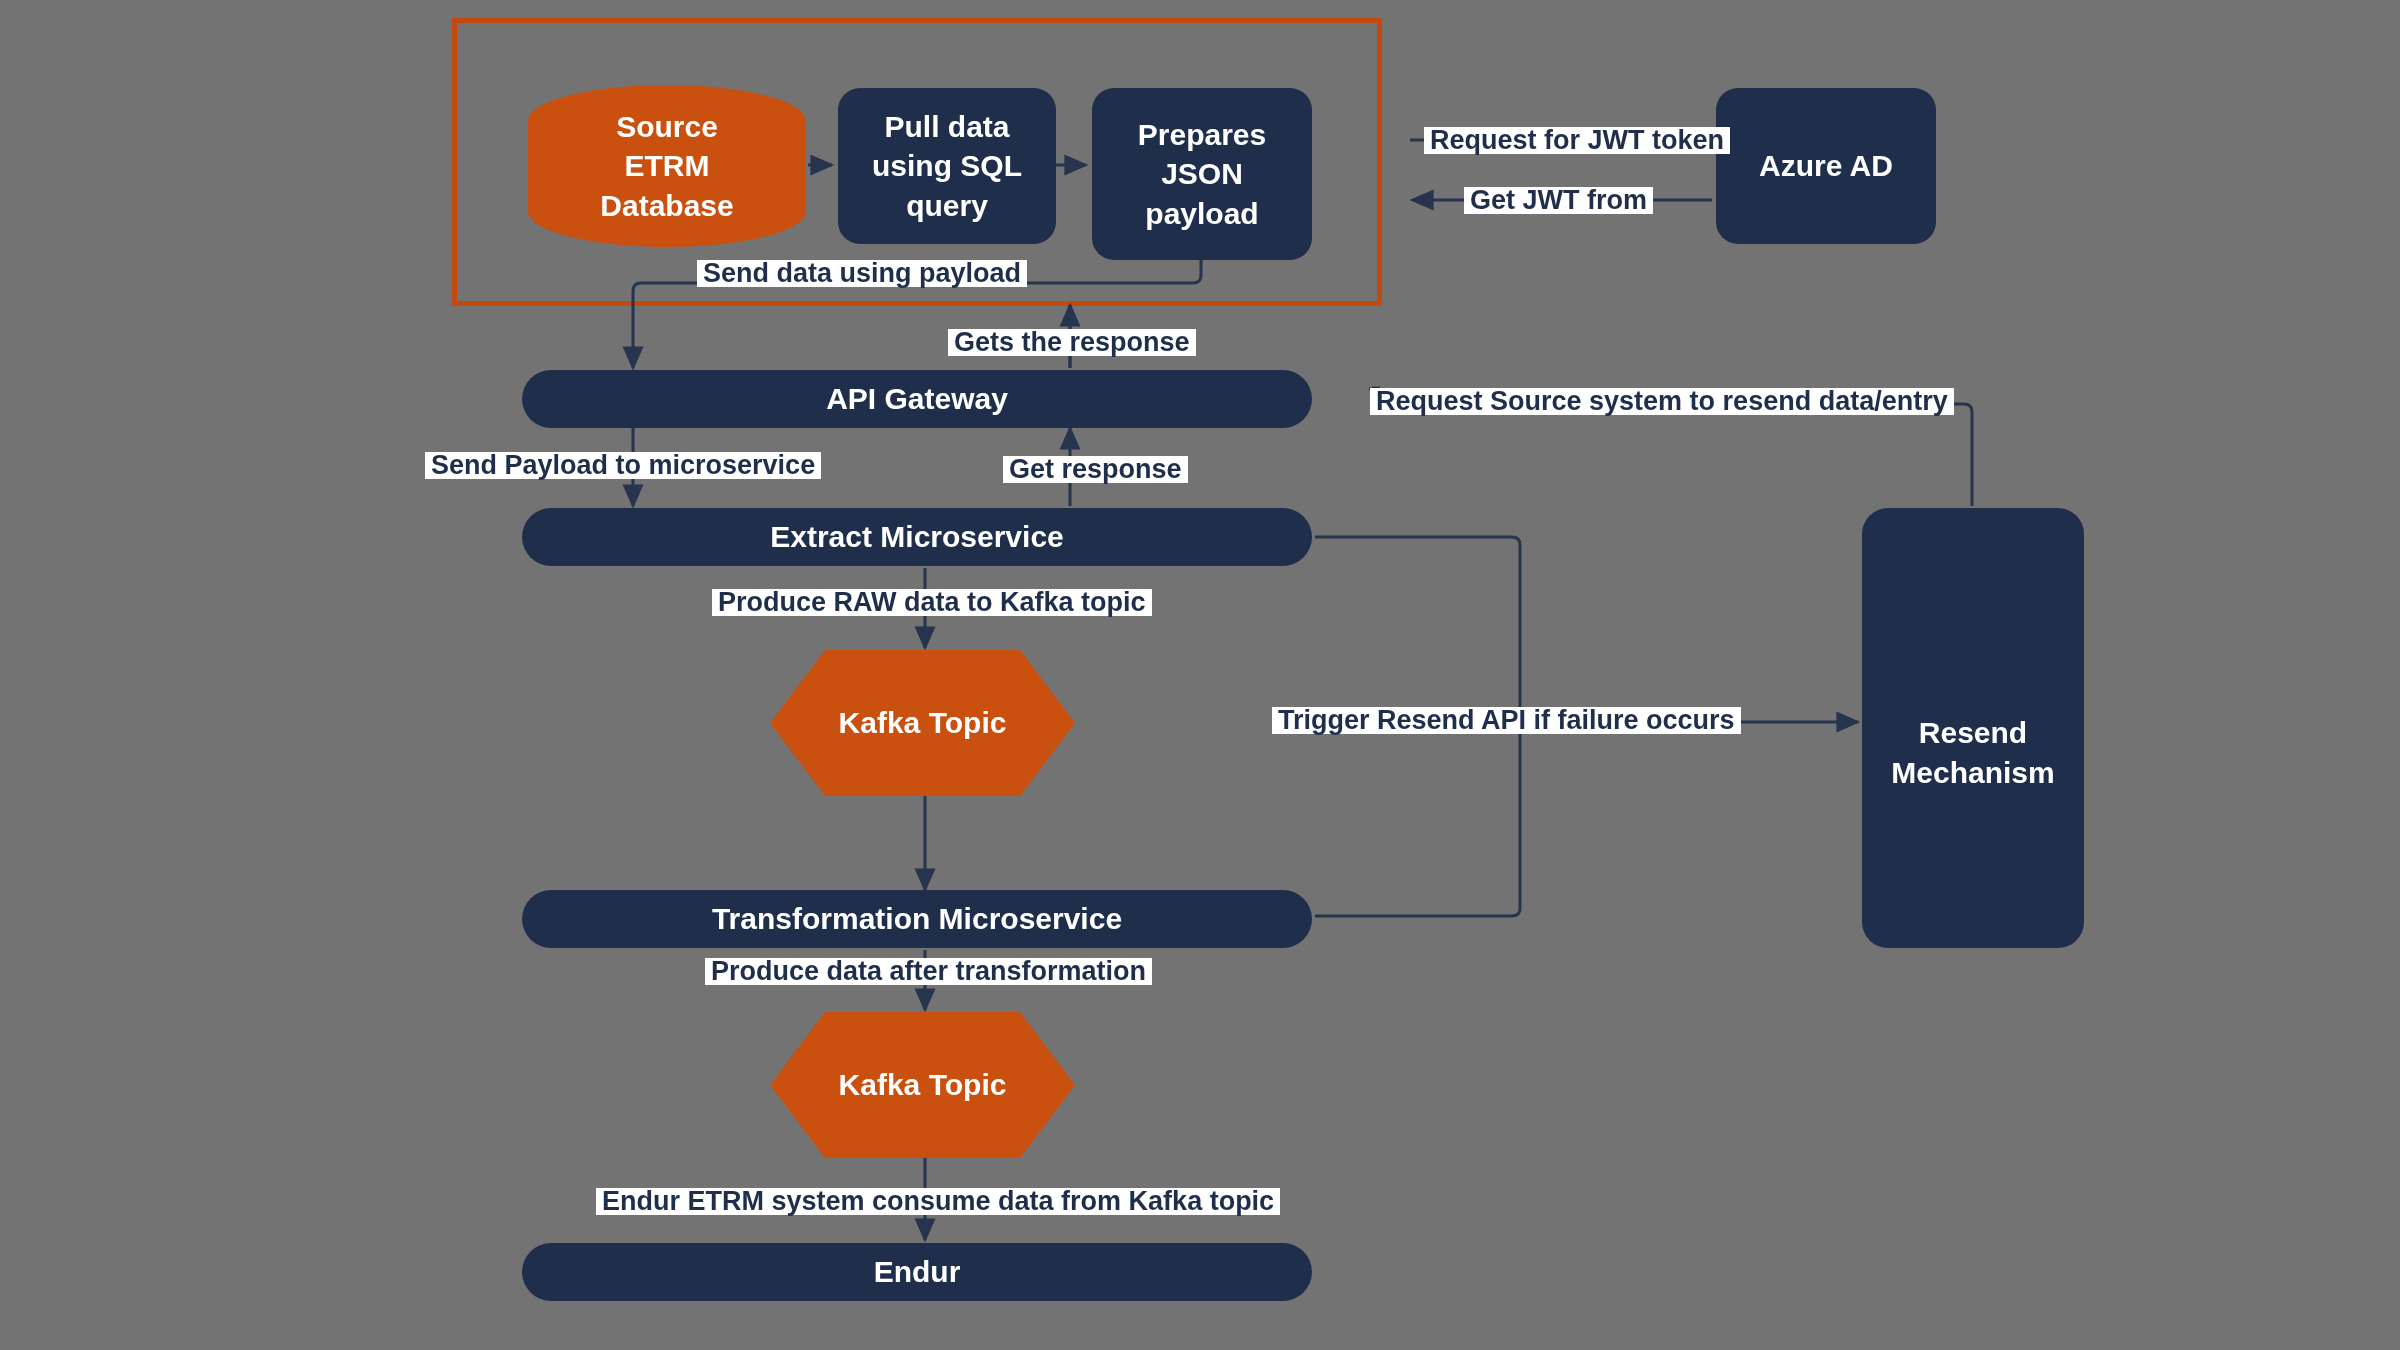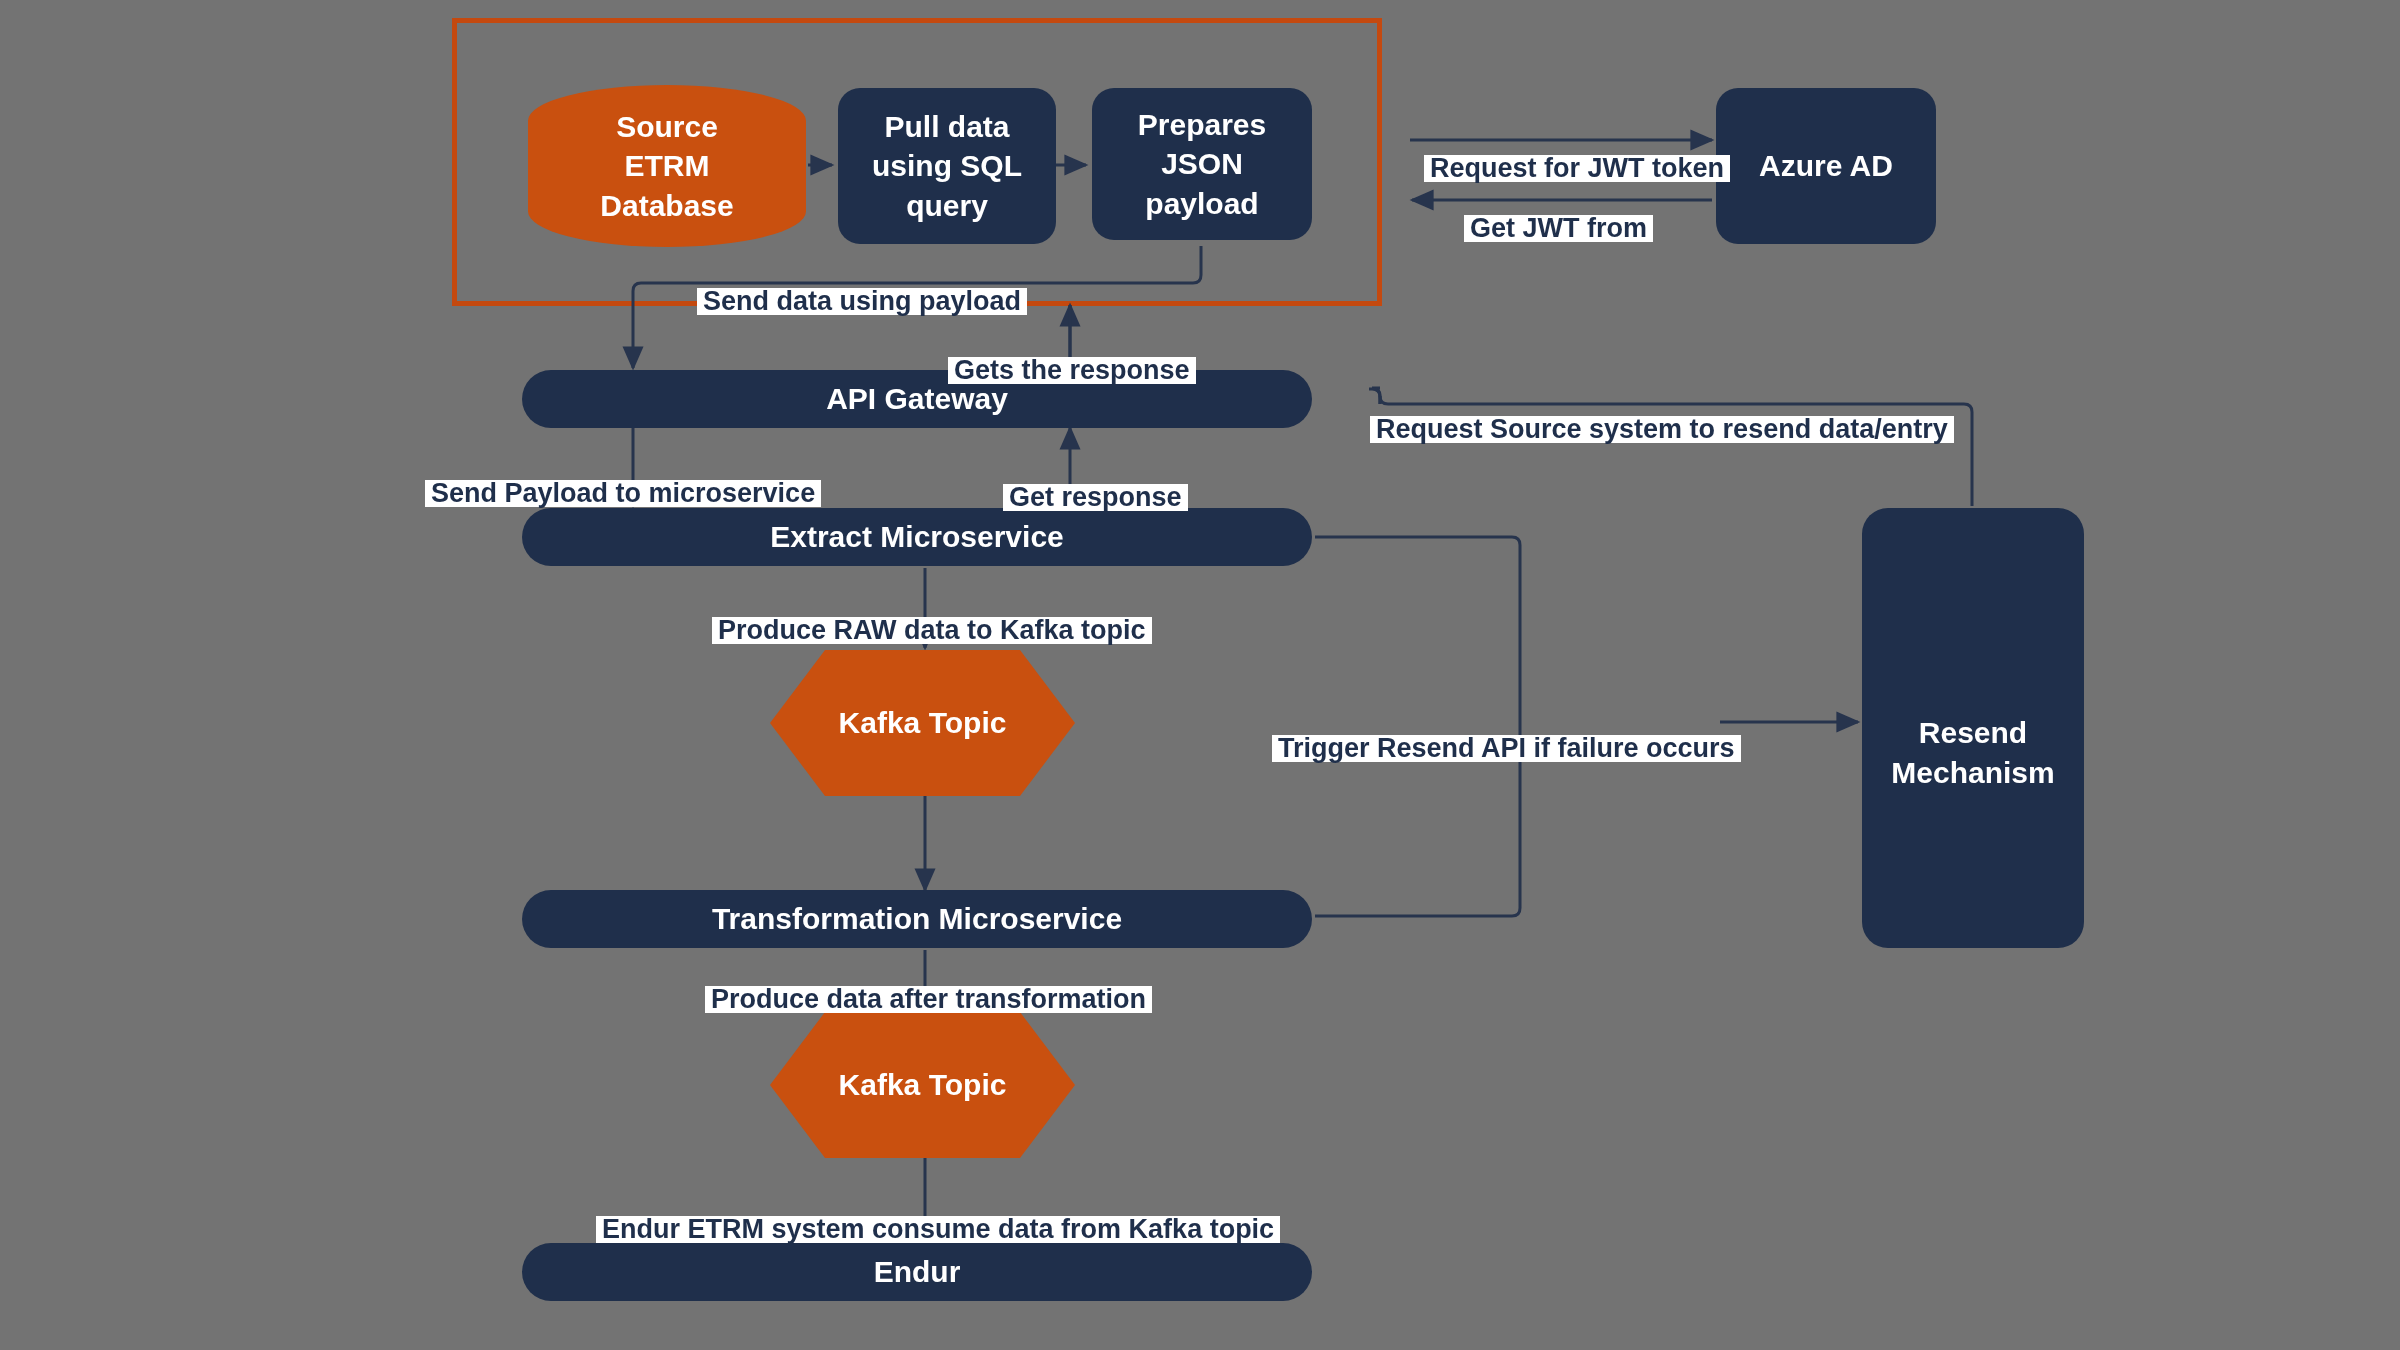"Prepares" div.node { height: 152px -> 172px }
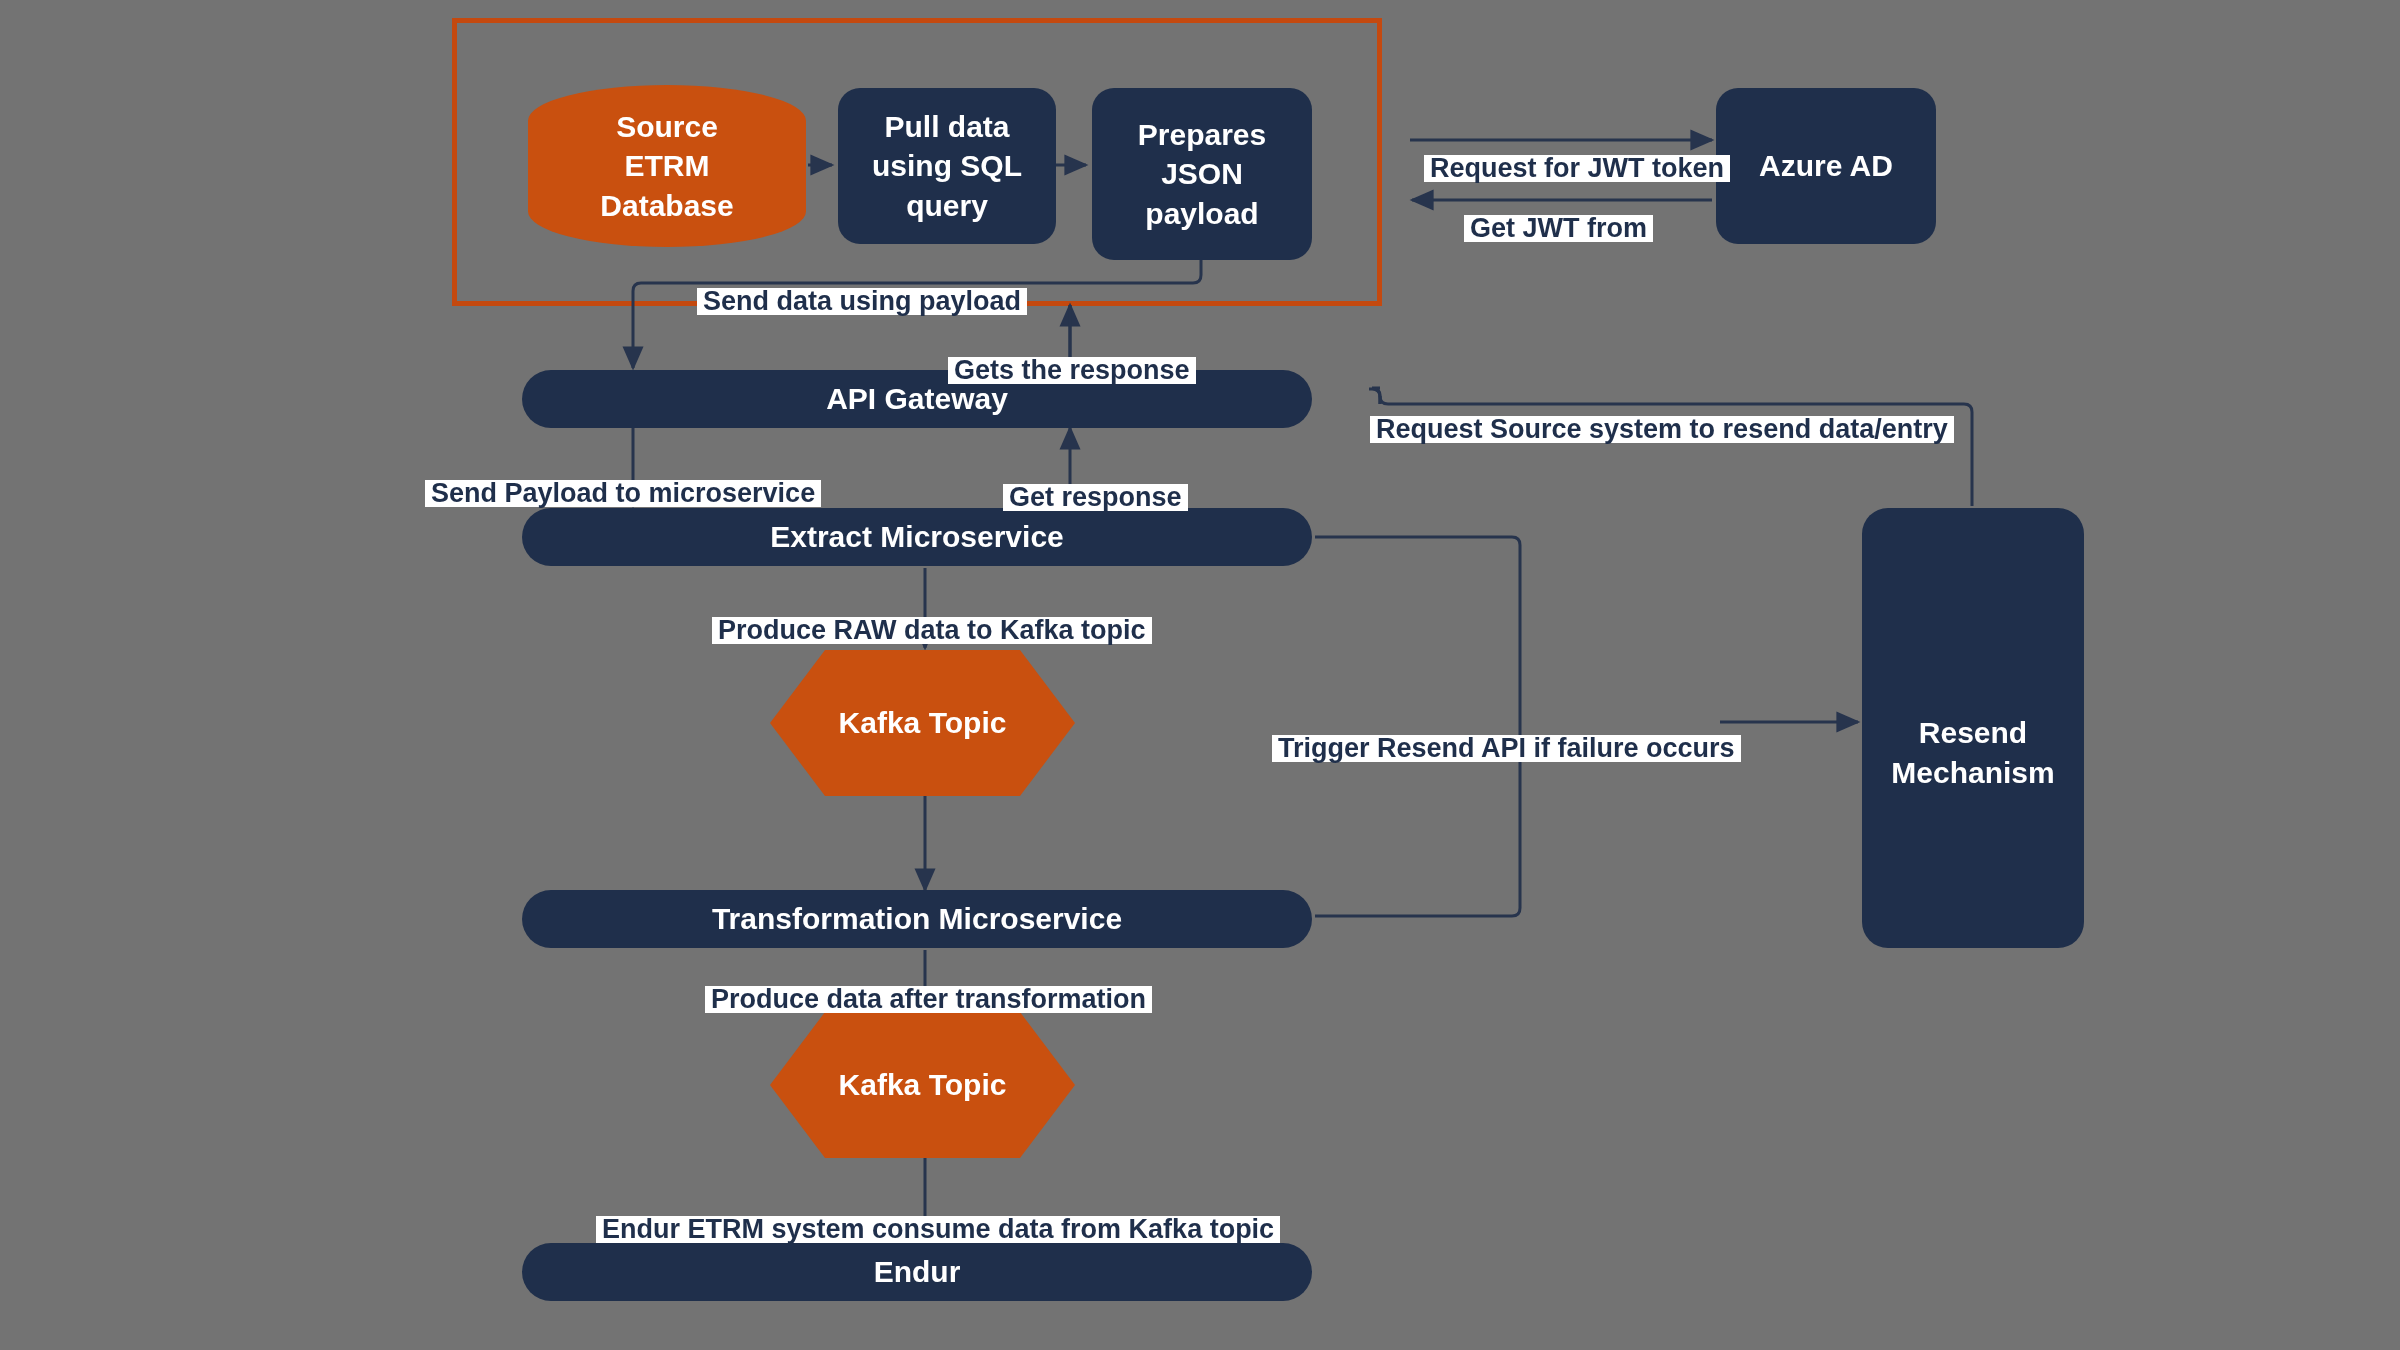"Request for JWT token" .elabel { margin-top: 28px -> none }
